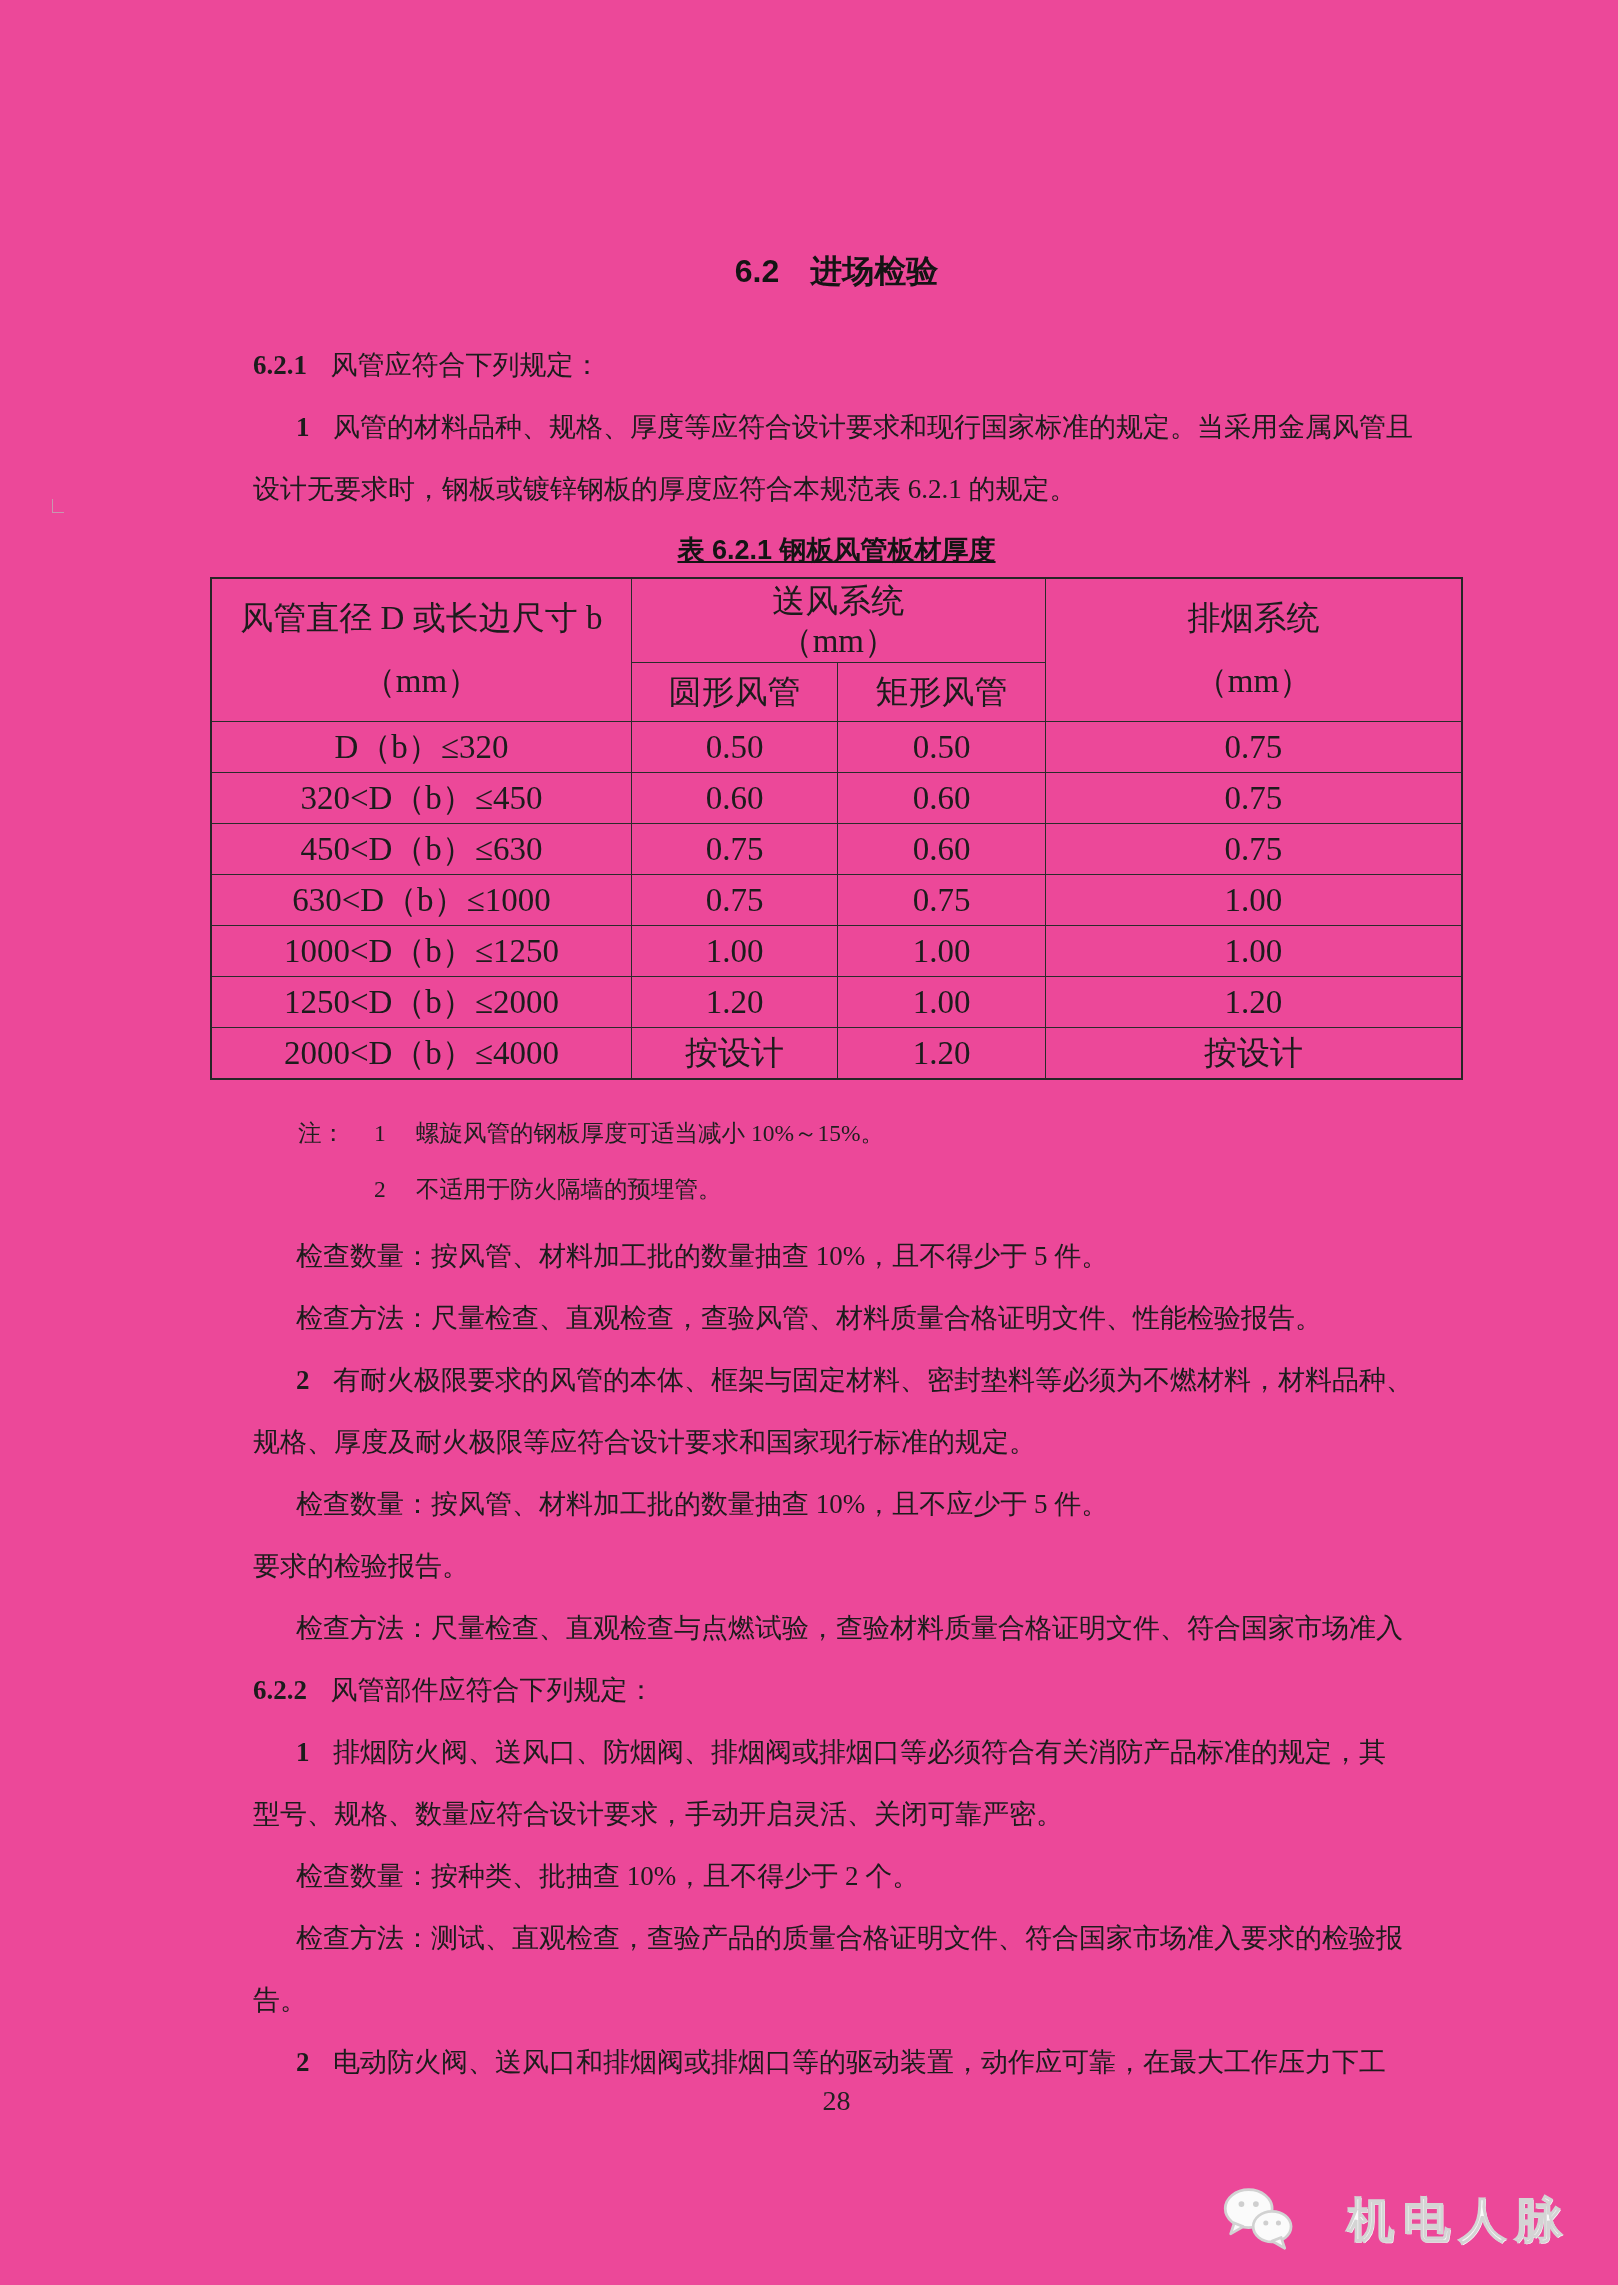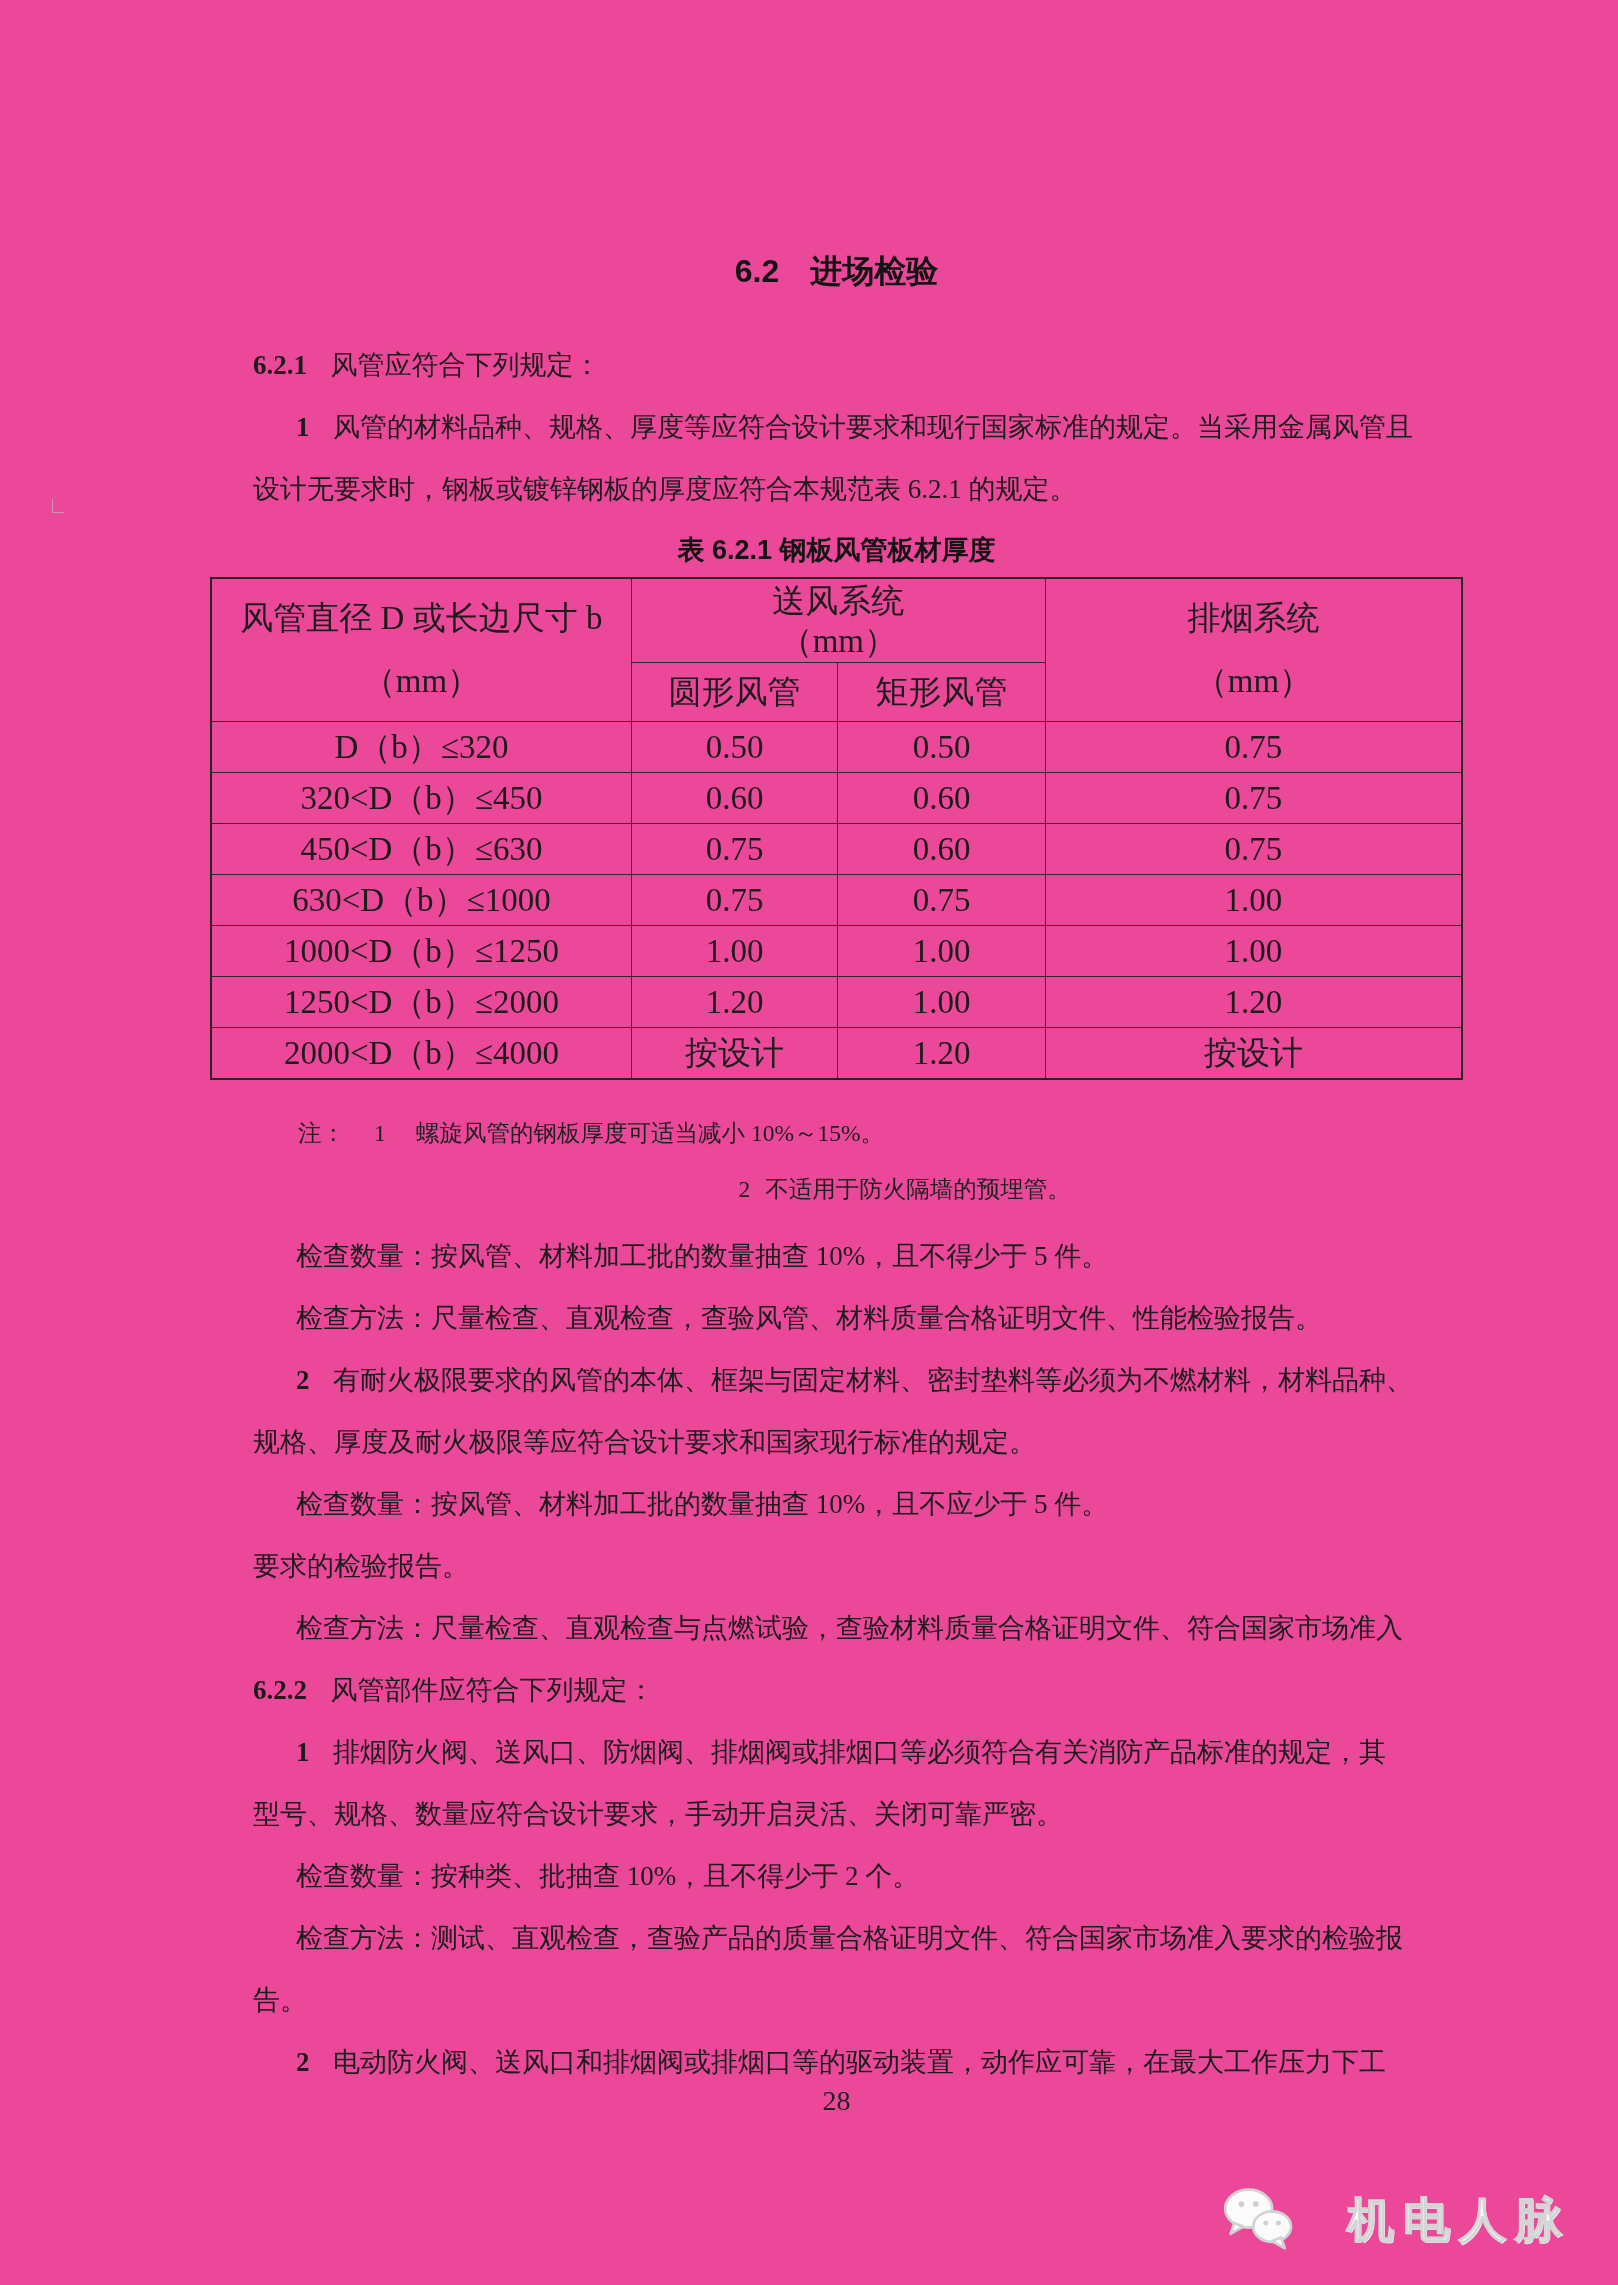"表 6.2.1 钢板风管板材厚度" .table-caption { text-decoration: none -> underline }
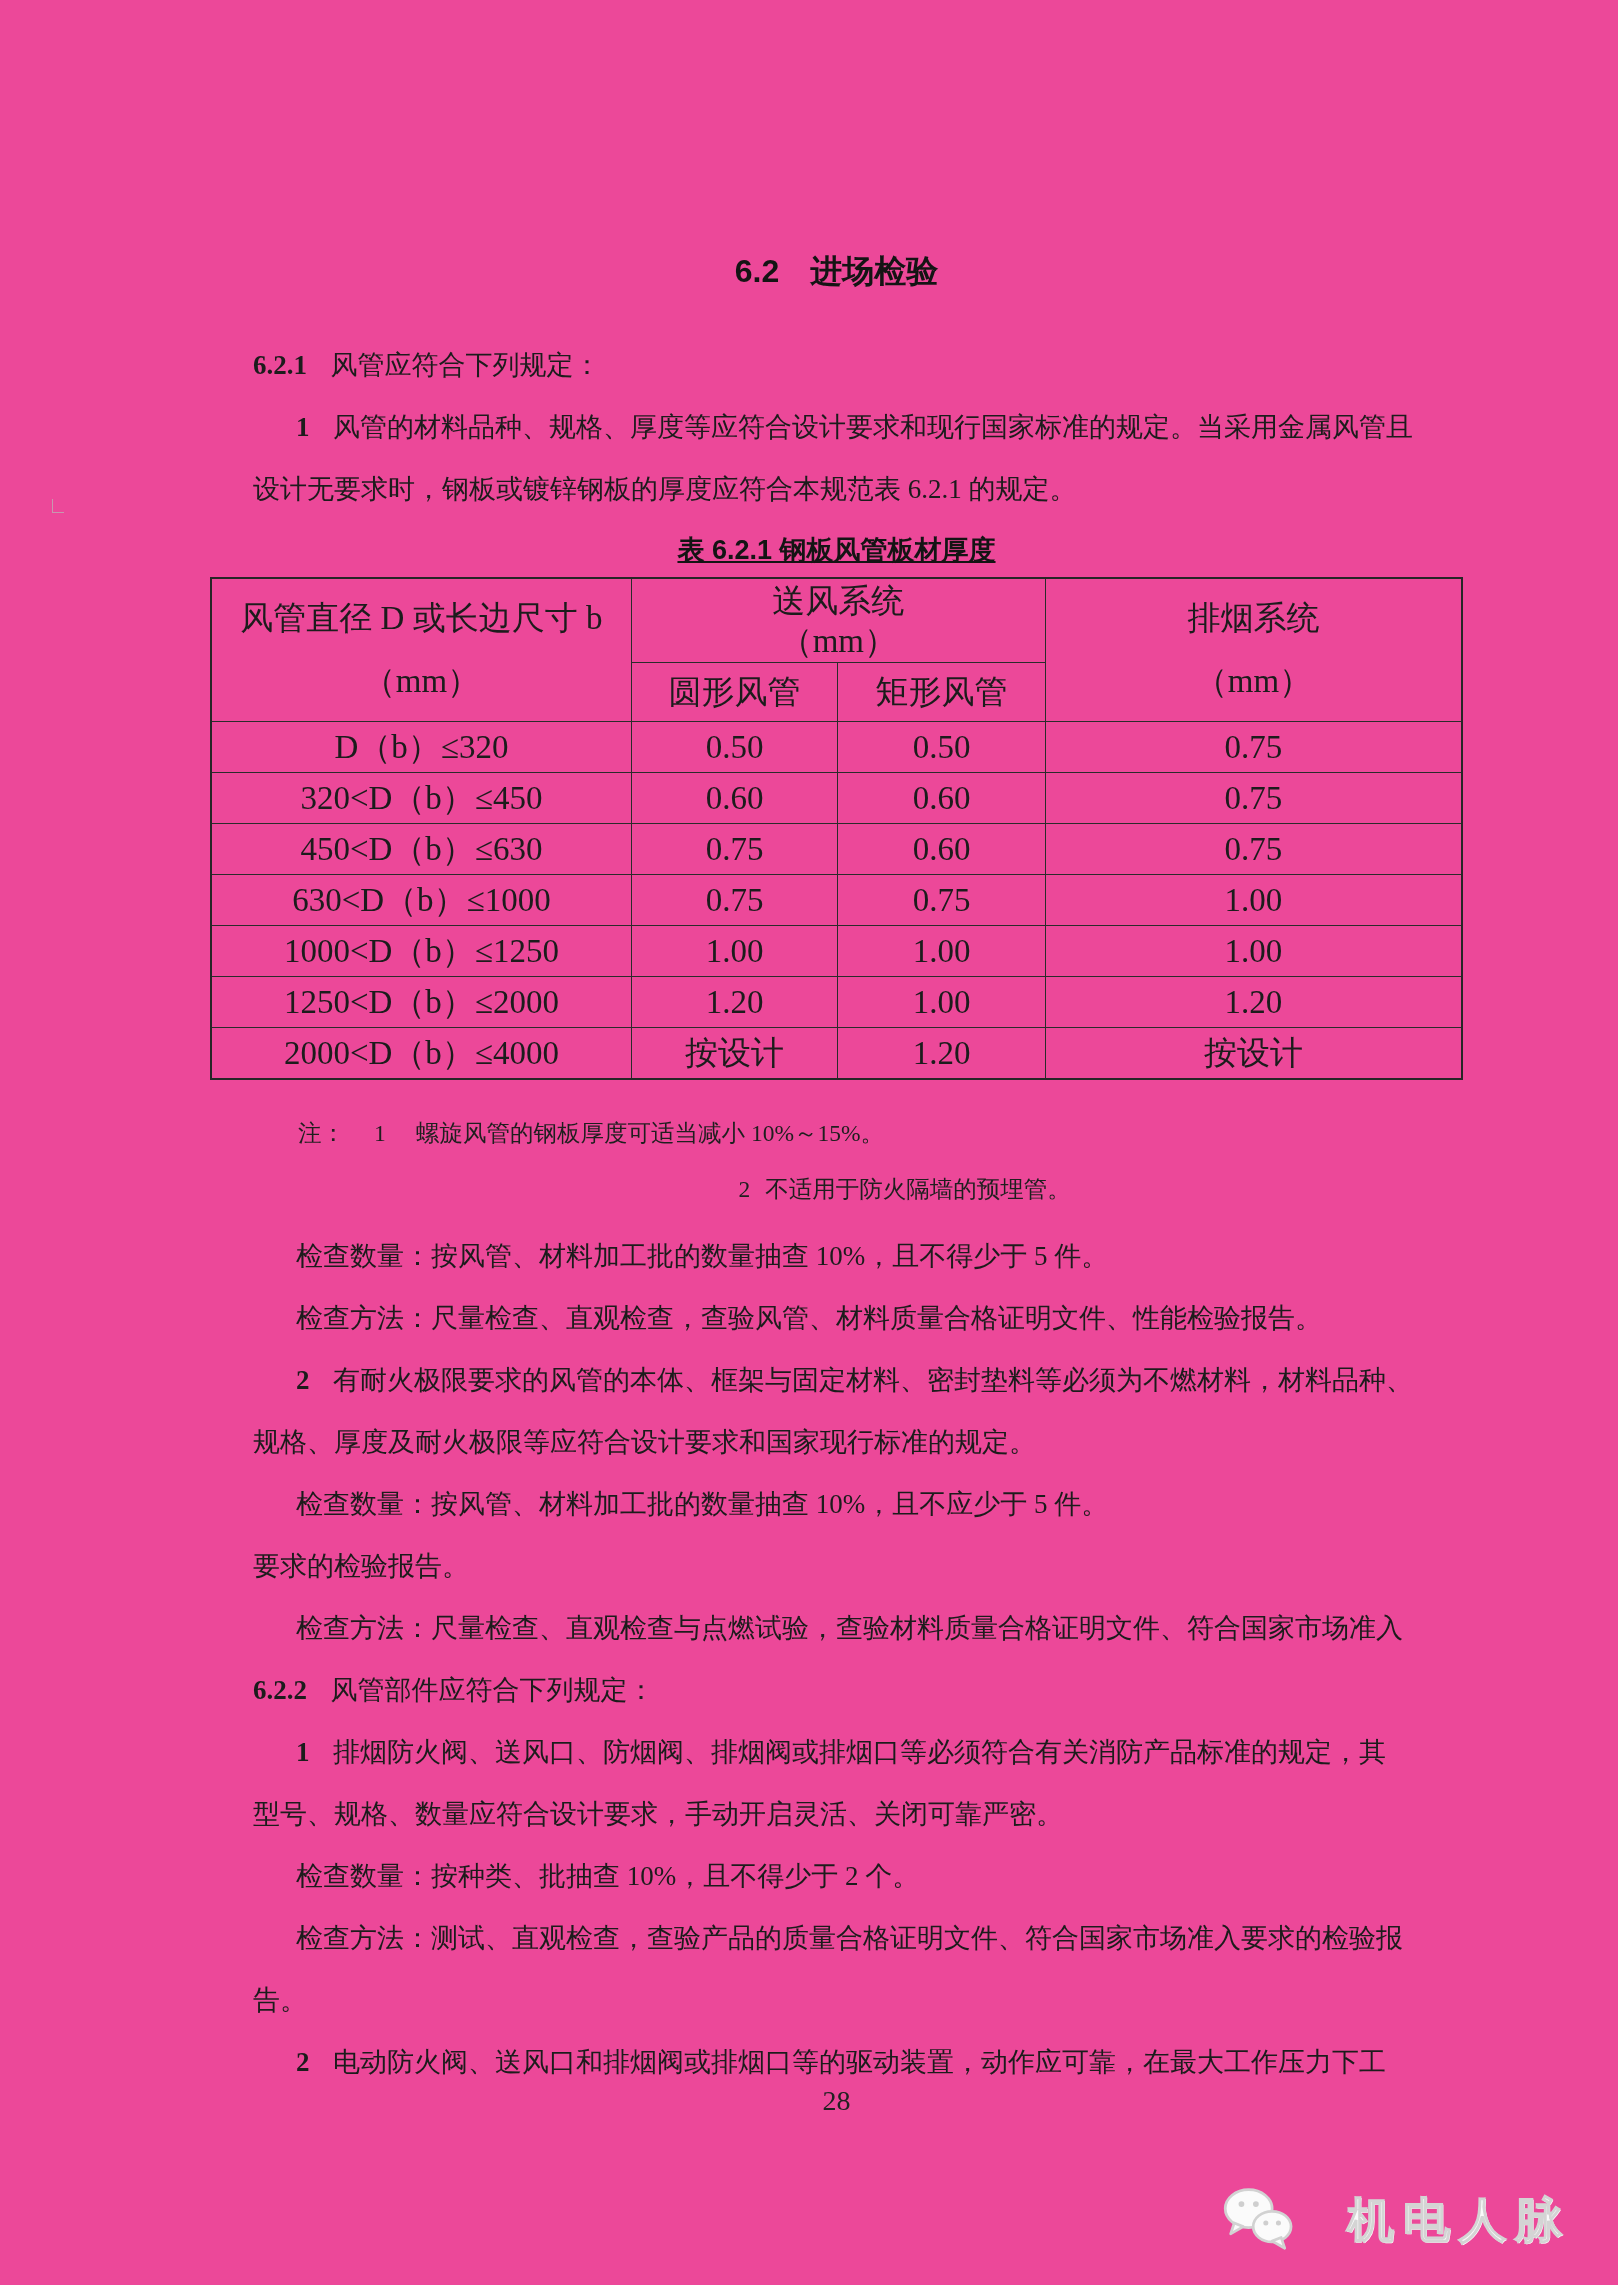"2 不适用于防火隔墙的预埋管。" .note-2 { text-align: center -> none }
